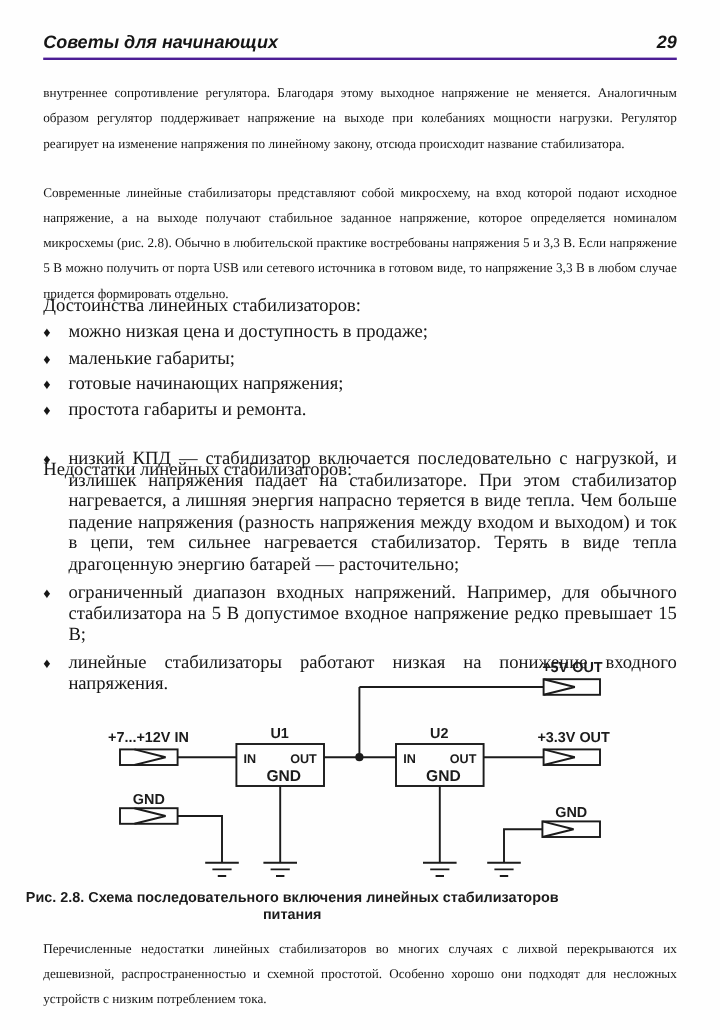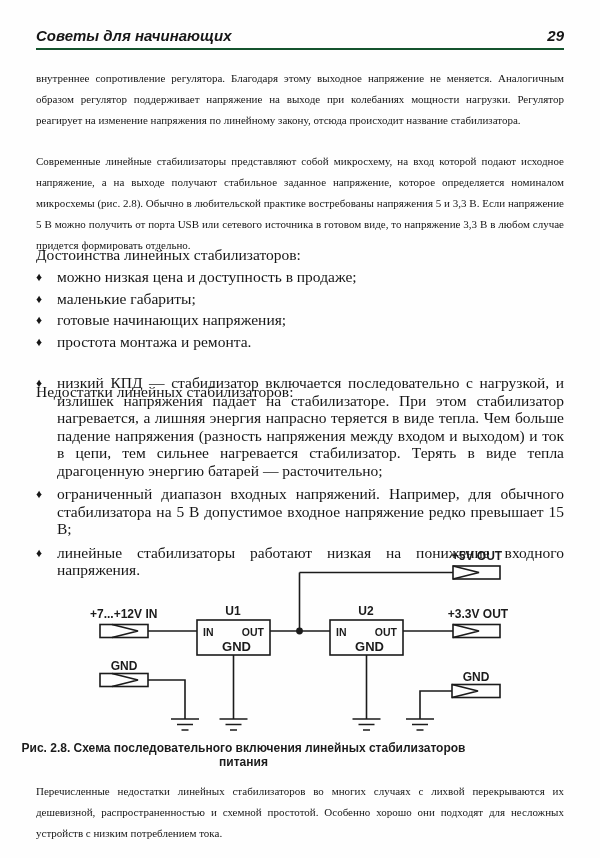"Советы для начинающих" .running-head { border-bottom: 2px solid #14532d -> 2px solid #4c1d95 }
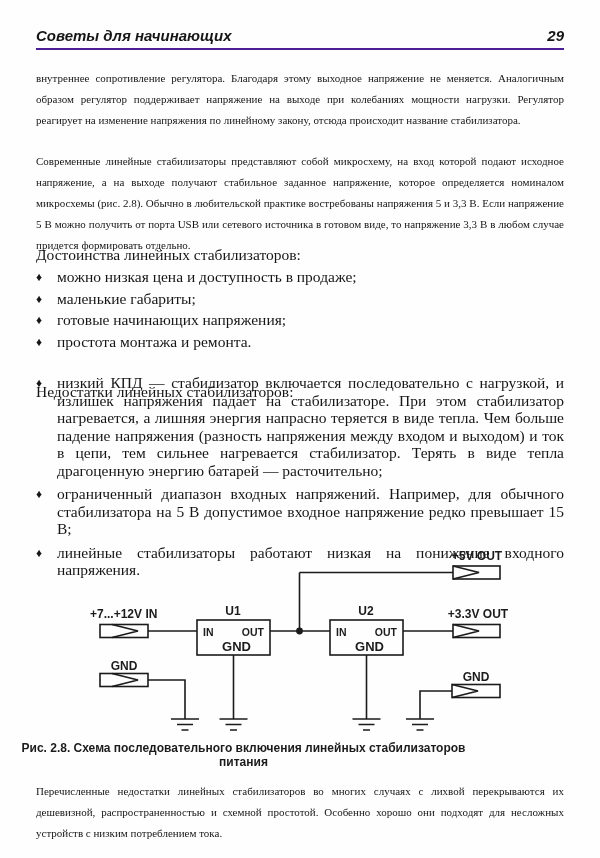"простота монтажа и ремонта." span.li-text { text: монтажа -> габариты }
